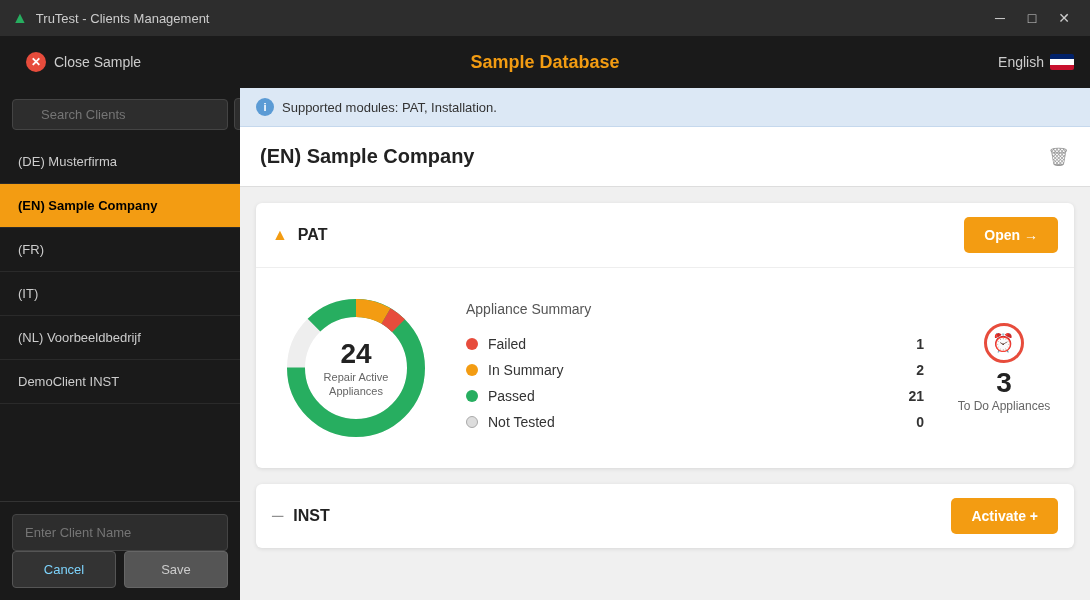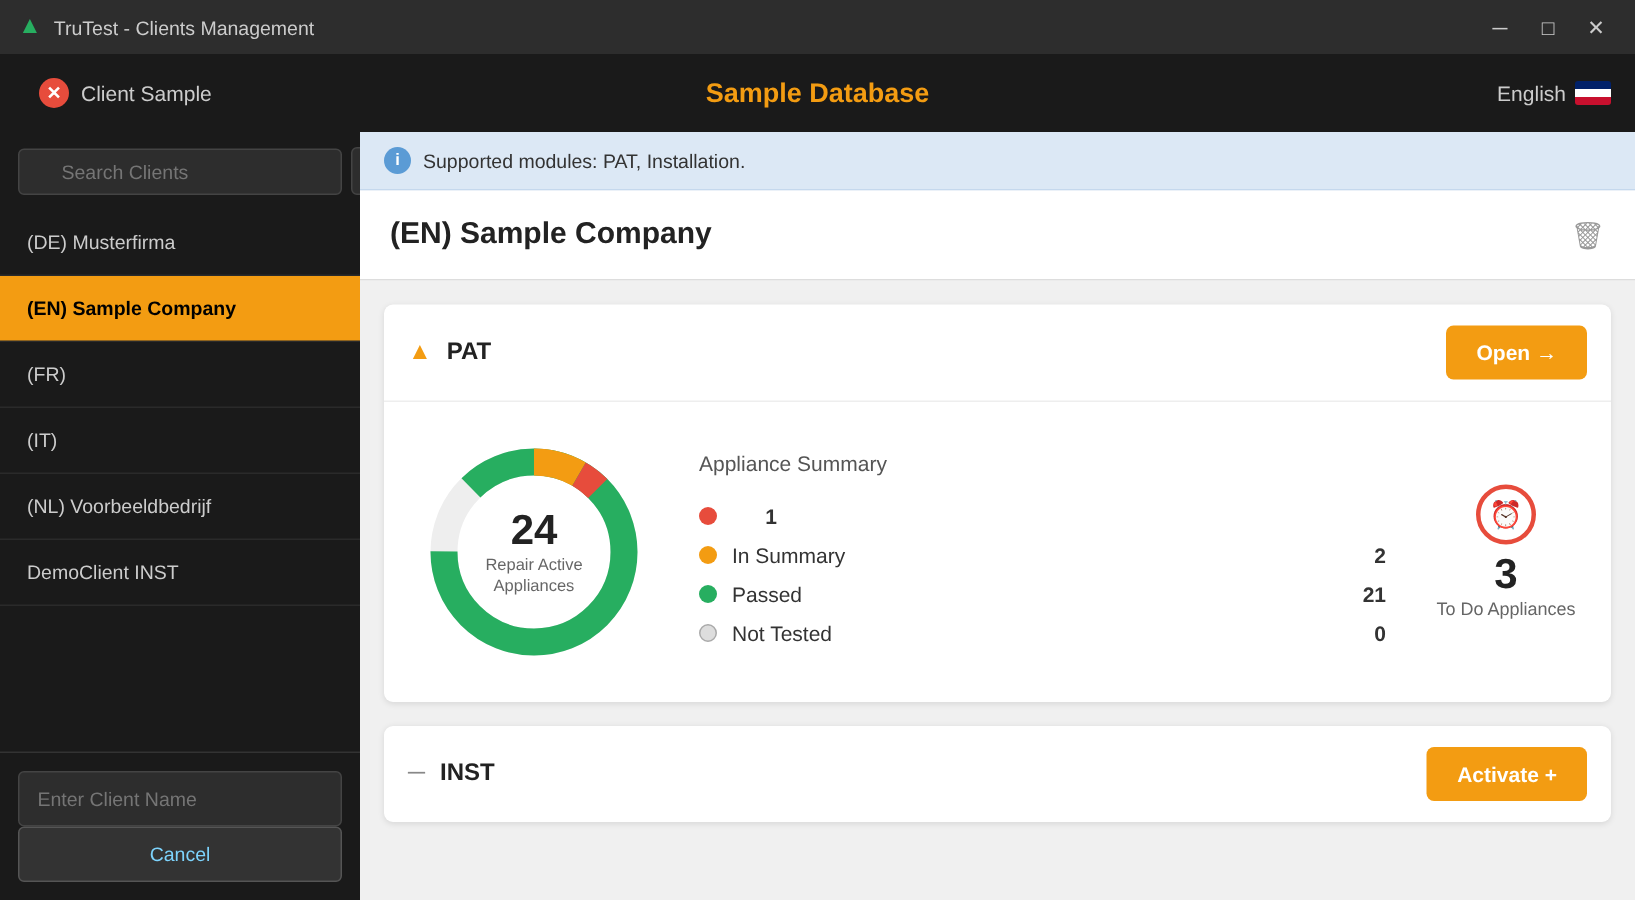"Client Sample" span { text: Client -> Close }
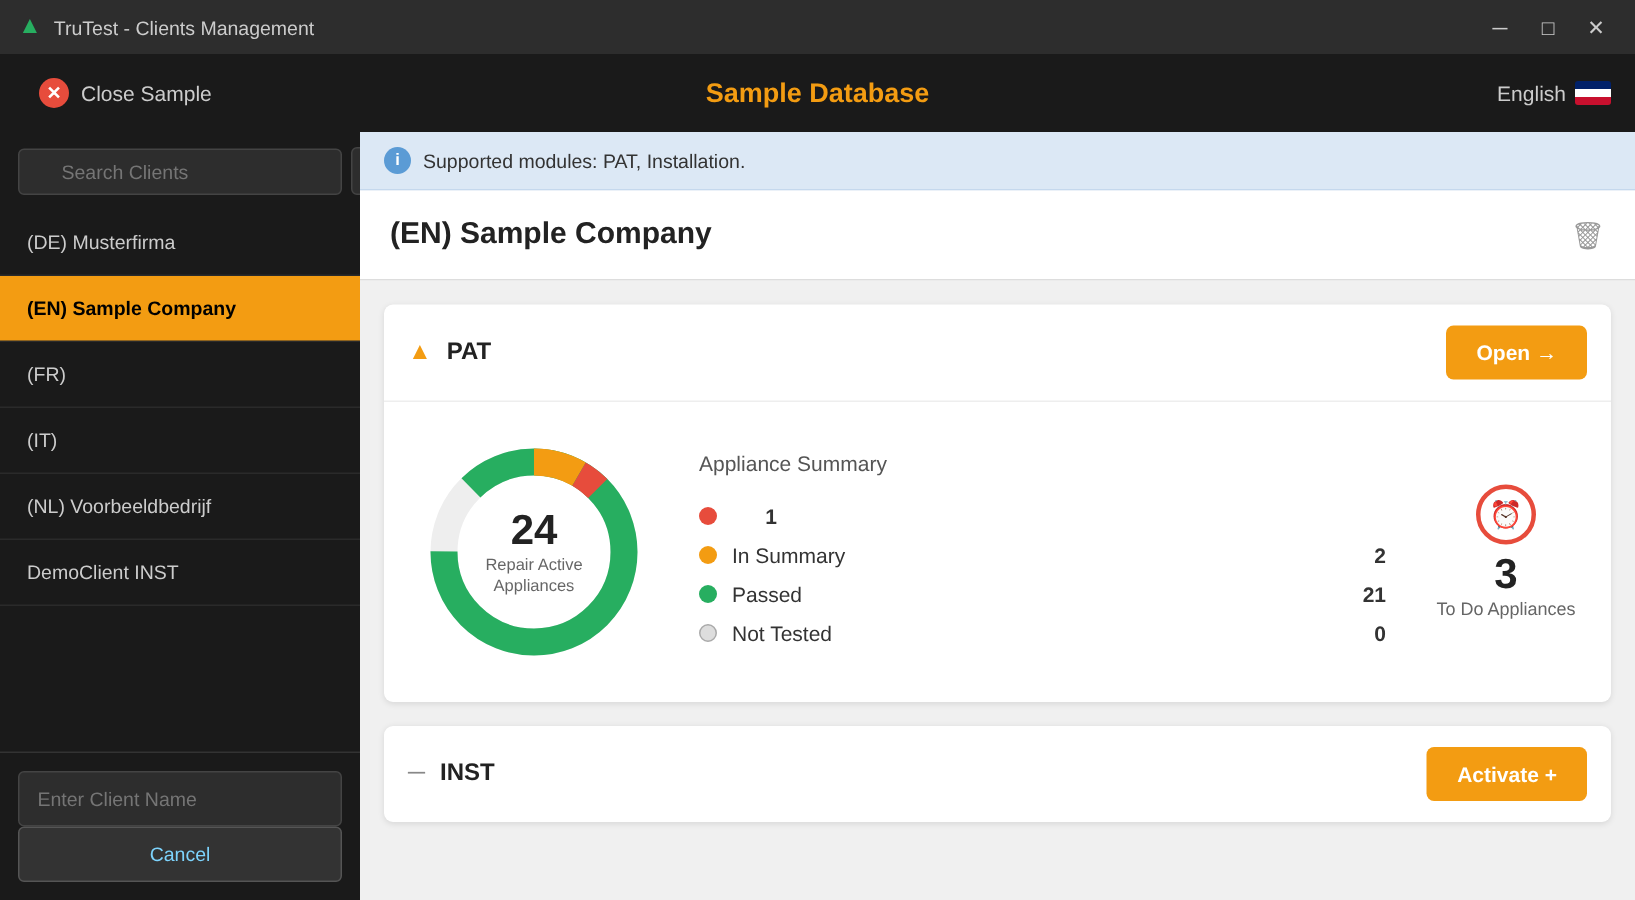"Failed" span.summary-label { html: none -> <span>Failed</span> }
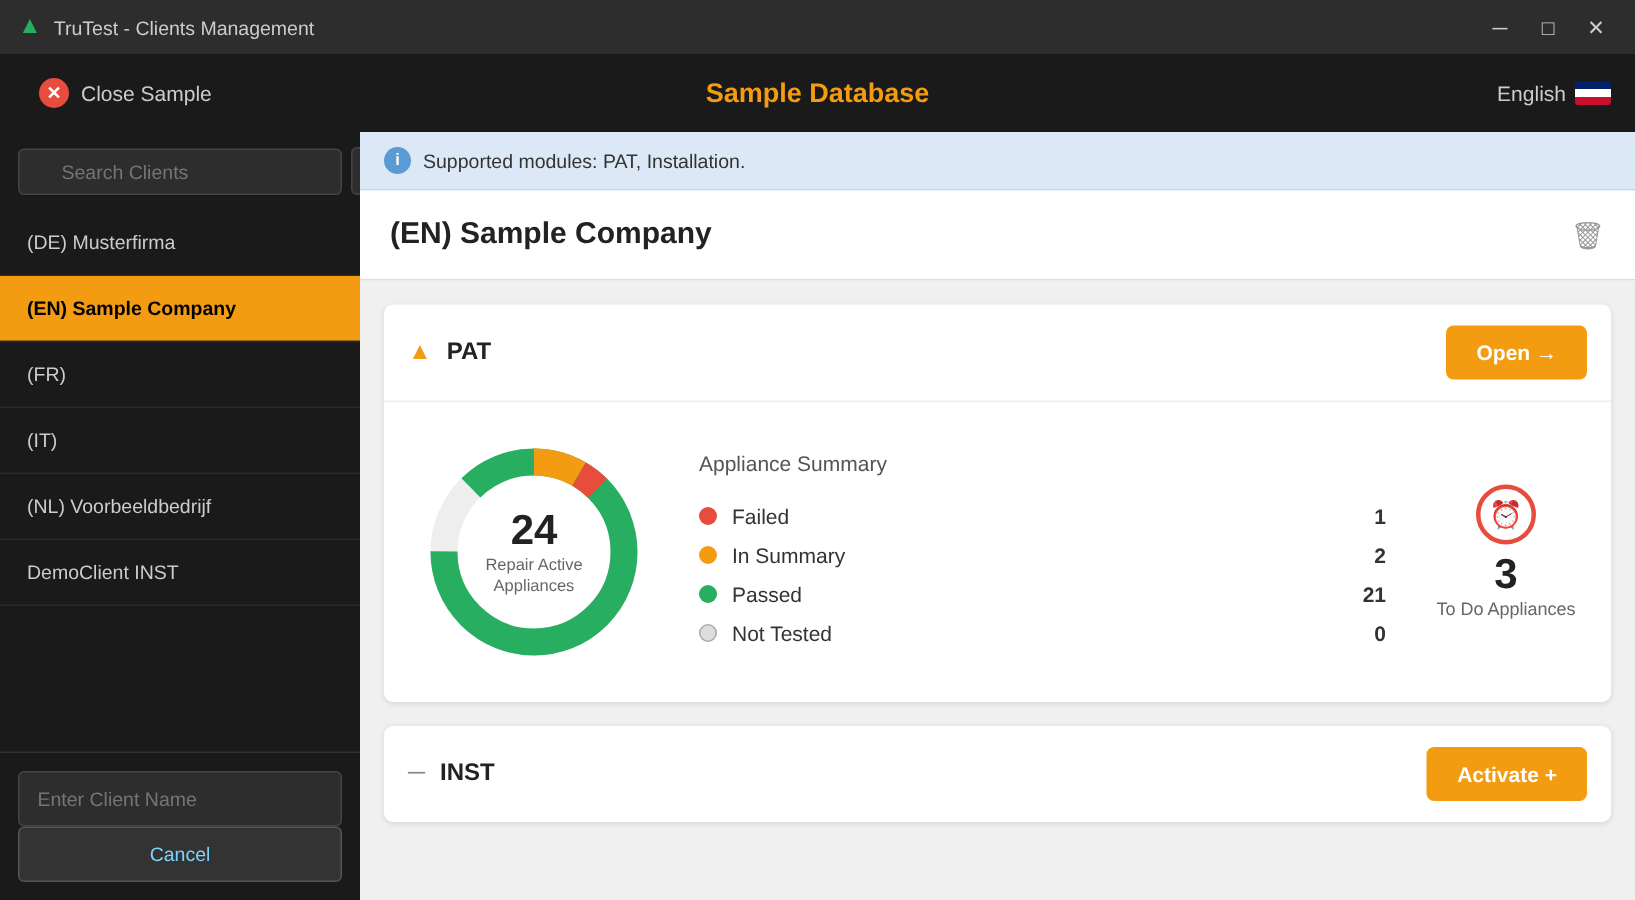"Save" button.btn-save { html: none -> <button>Save</button> }
